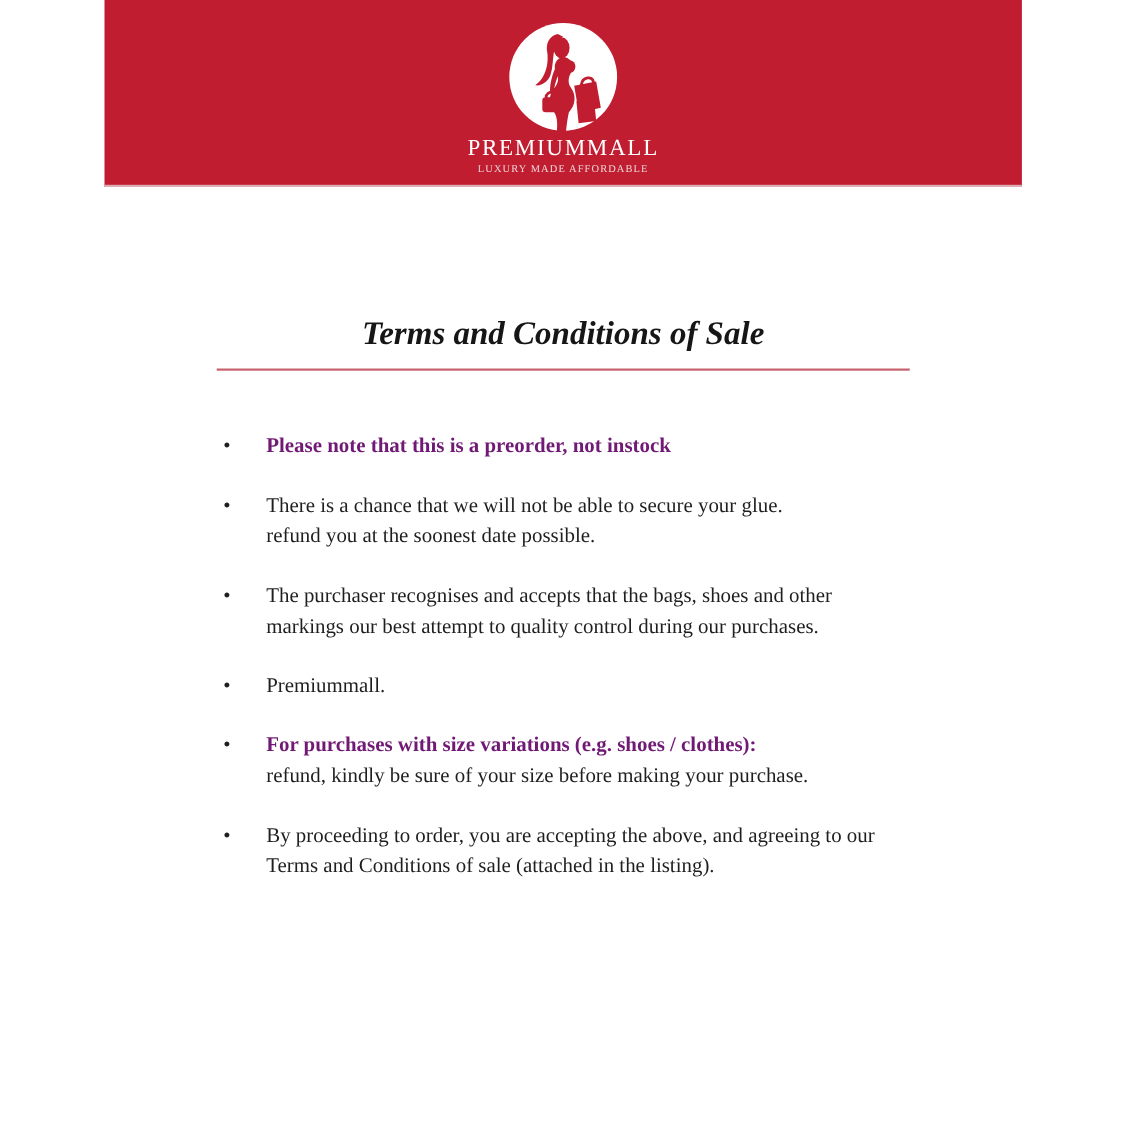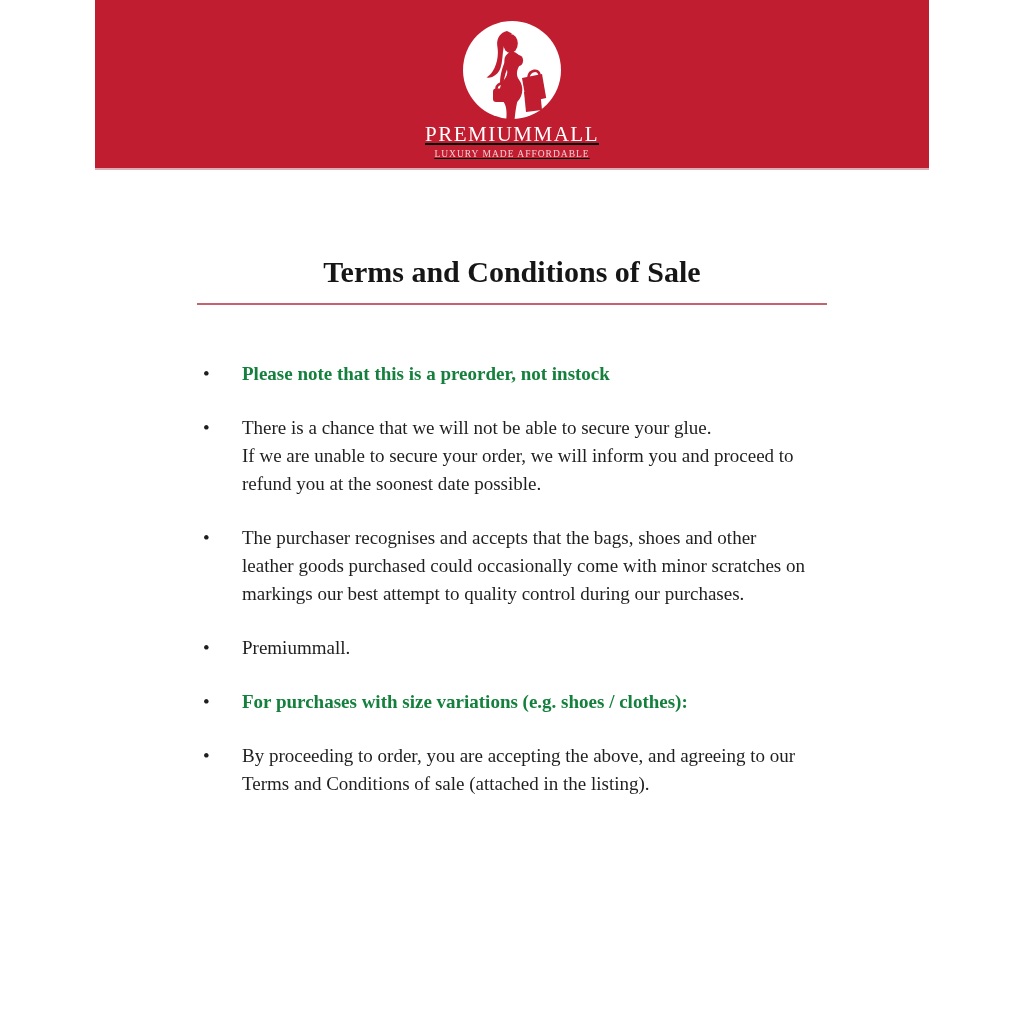"PREMIUMMALL" .banner { text-decoration: underline -> none }
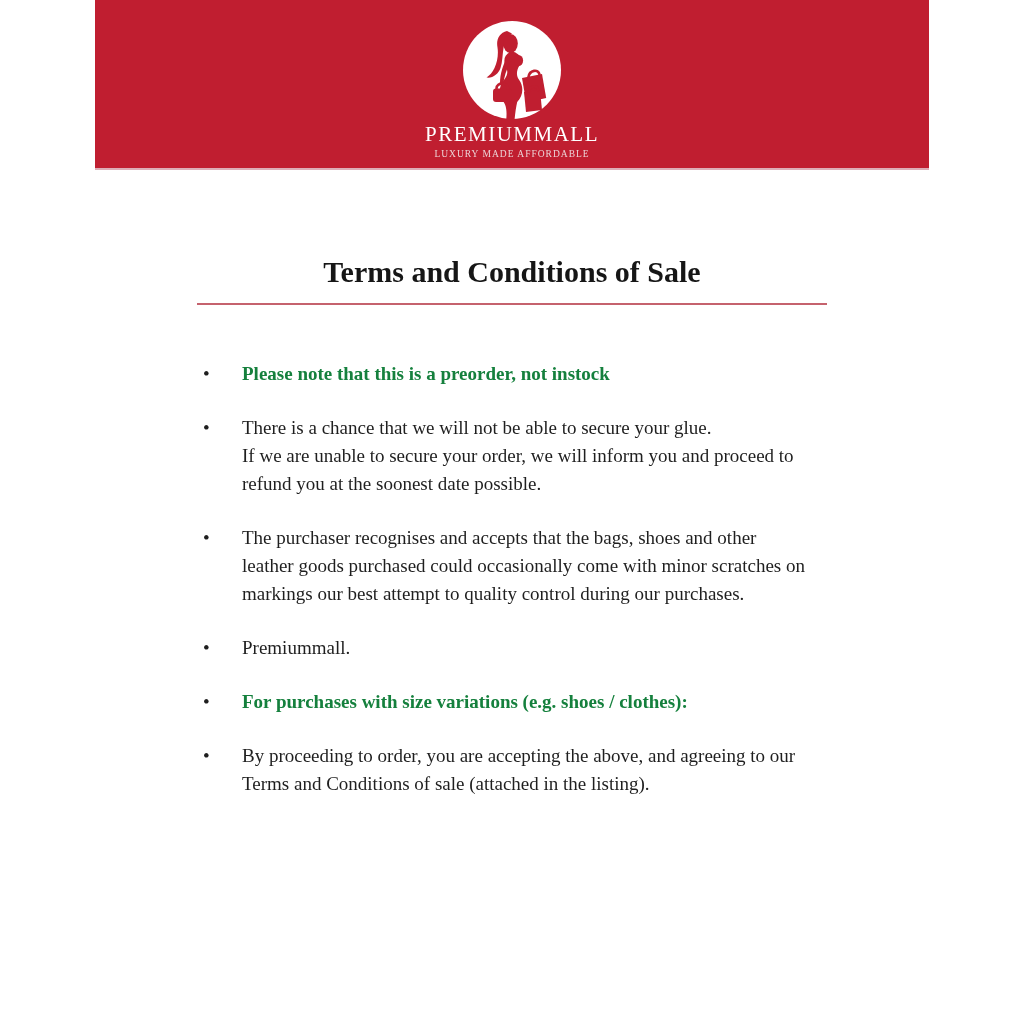"Terms and Conditions of Sale" .doc-title { font-style: none -> italic; margin: 84px 0 0 -> 116px 0 0 }
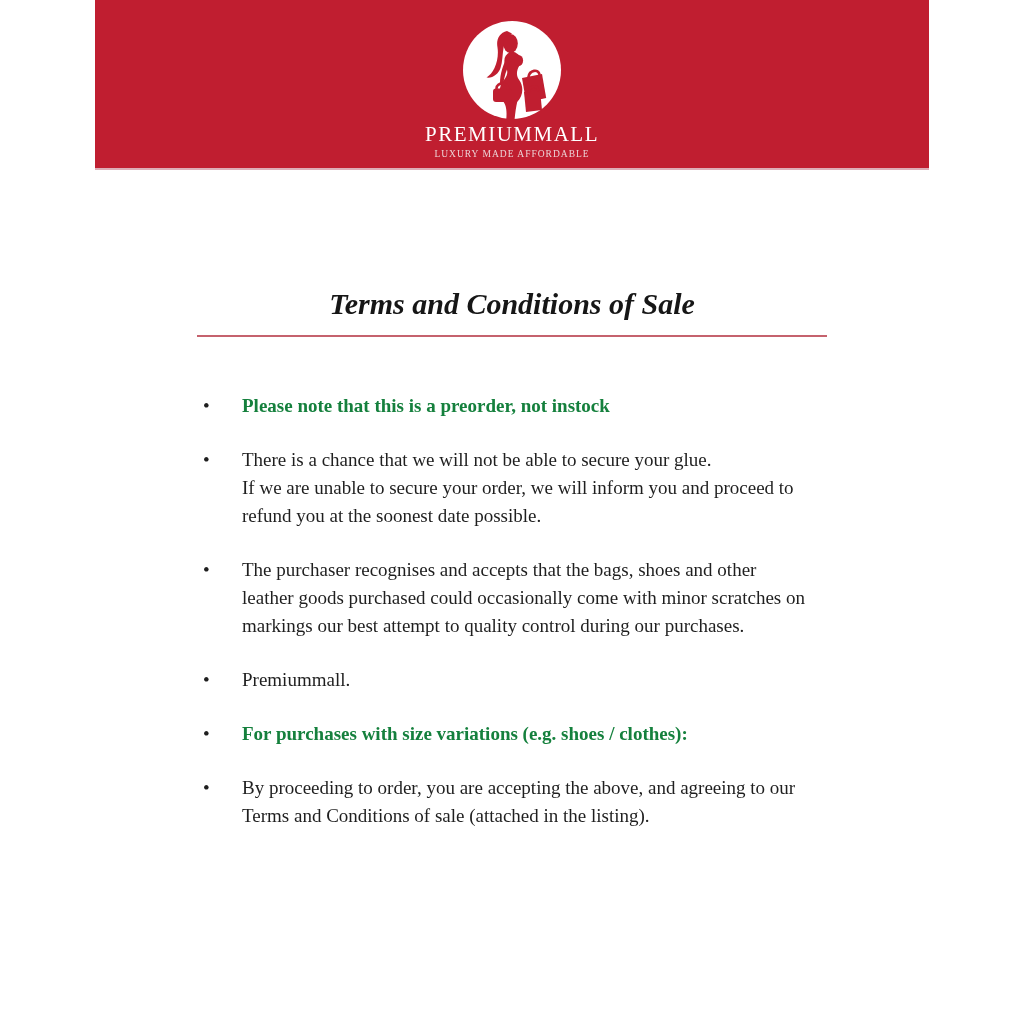"Please note that this is" .line.em { color: #15803d -> #701a75 }
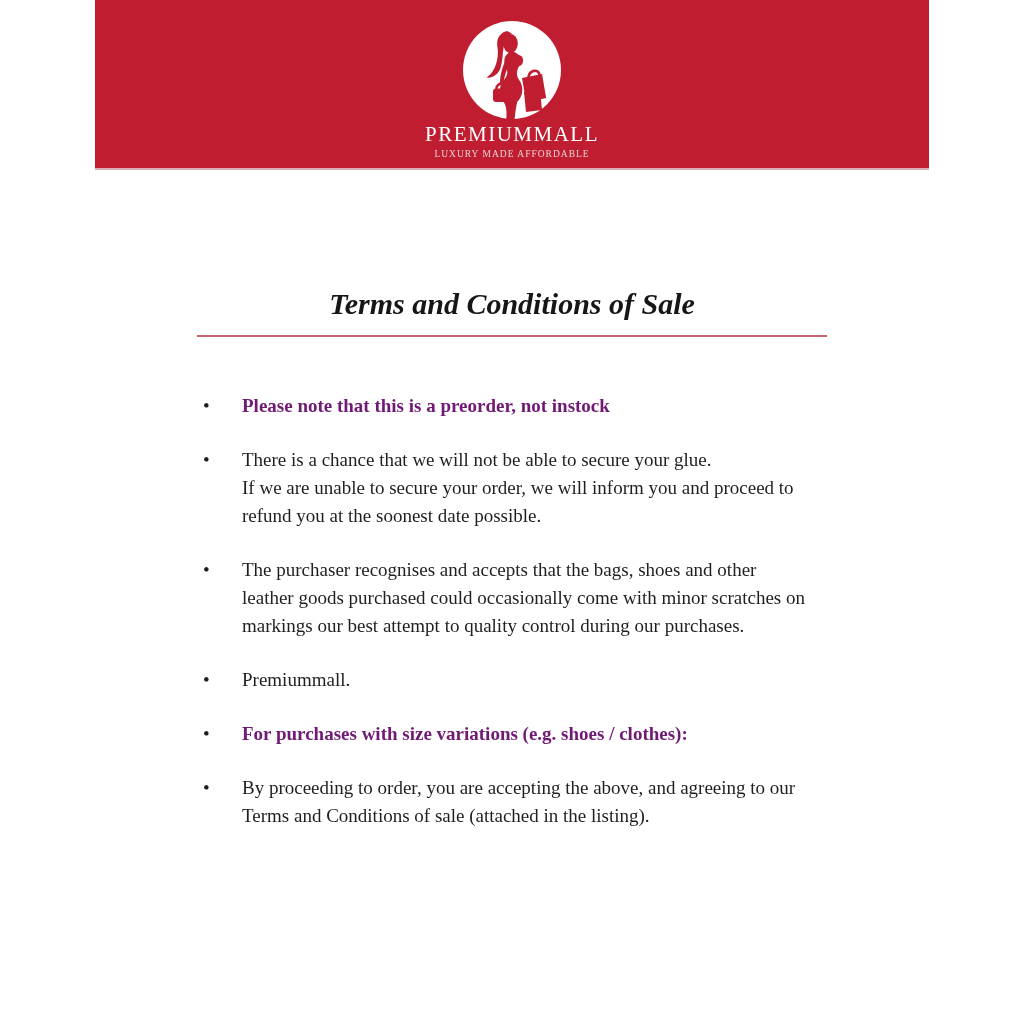"If we are unable to" div.line { html: <div>If we are unable to secure your order, we will inform you and proceed to</div> -> none }
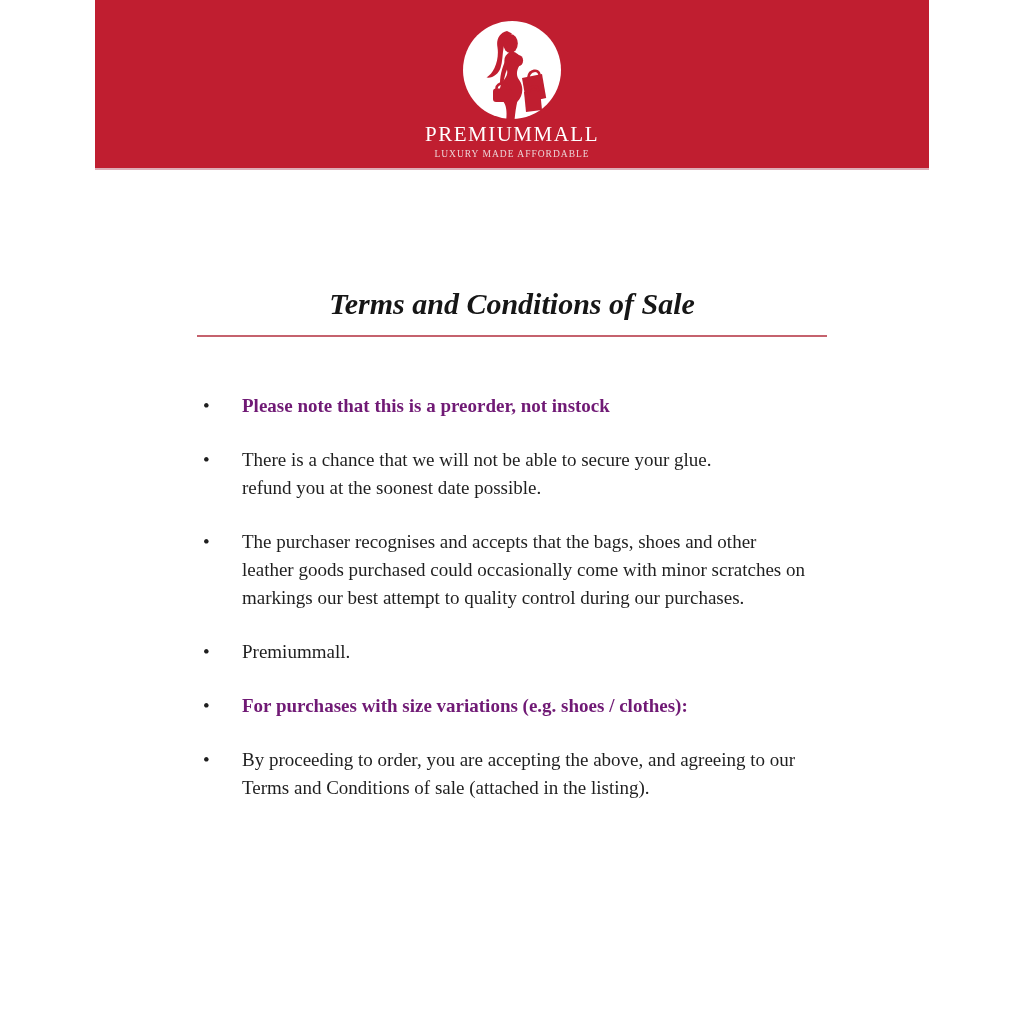"leather goods purchased could" div.line { html: <div>leather goods purchased could occasionally come with minor scratches on</div> -> none }
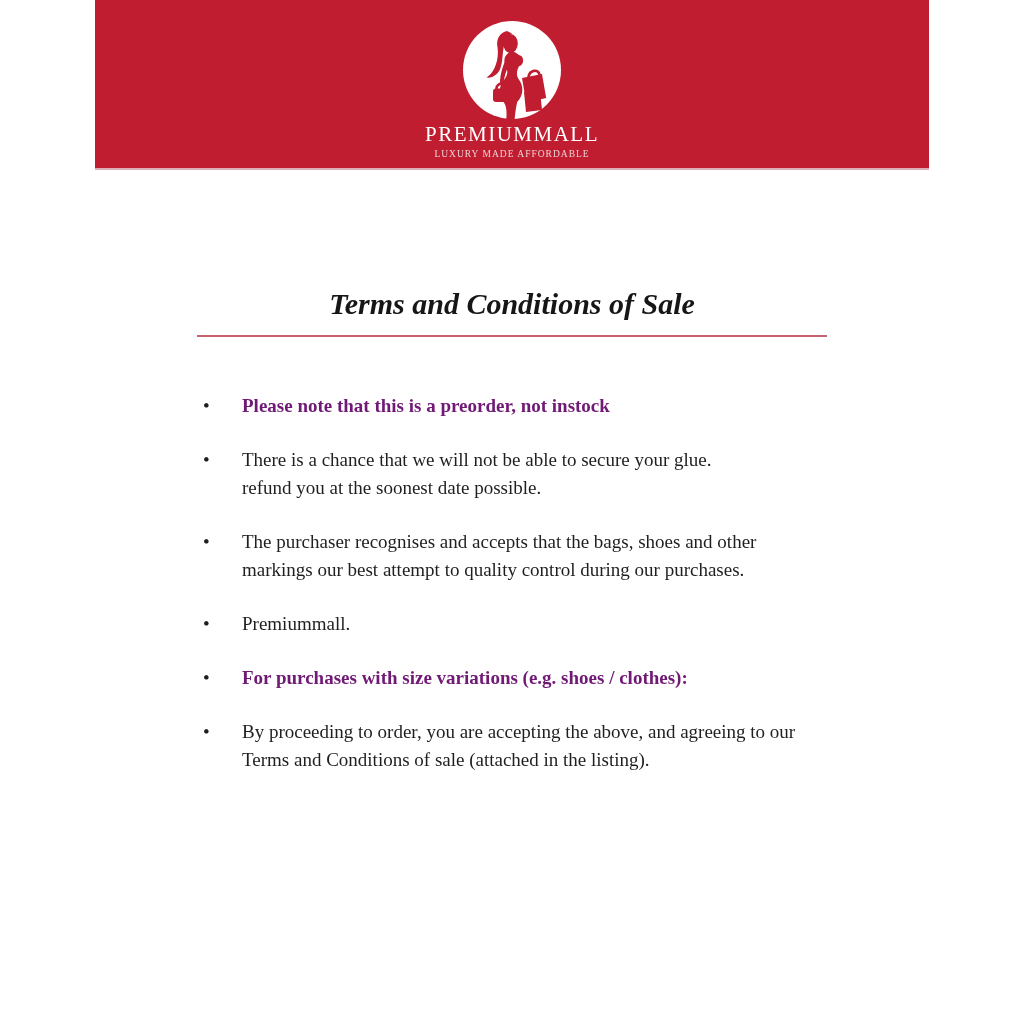"refund, kindly be sure of" div.line { html: none -> <div>refund, kindly be sure of your size before making your purchase.</div> }
